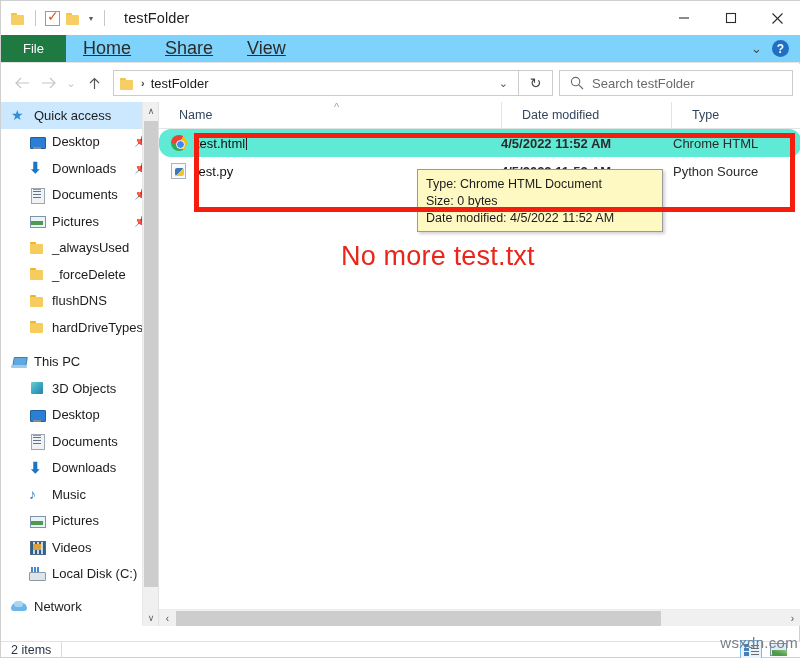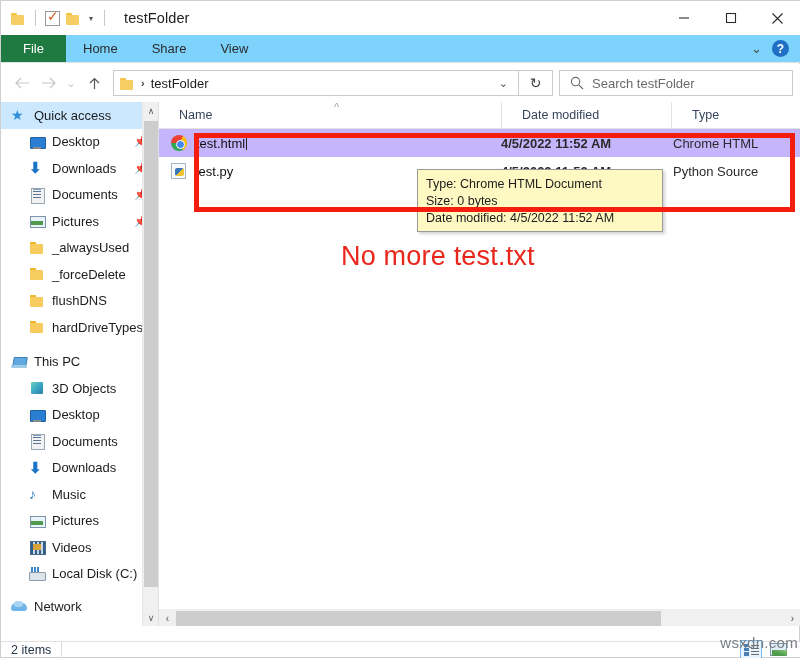"Home" .tab { font-size: 13px -> 18px; text-decoration: none -> underline }
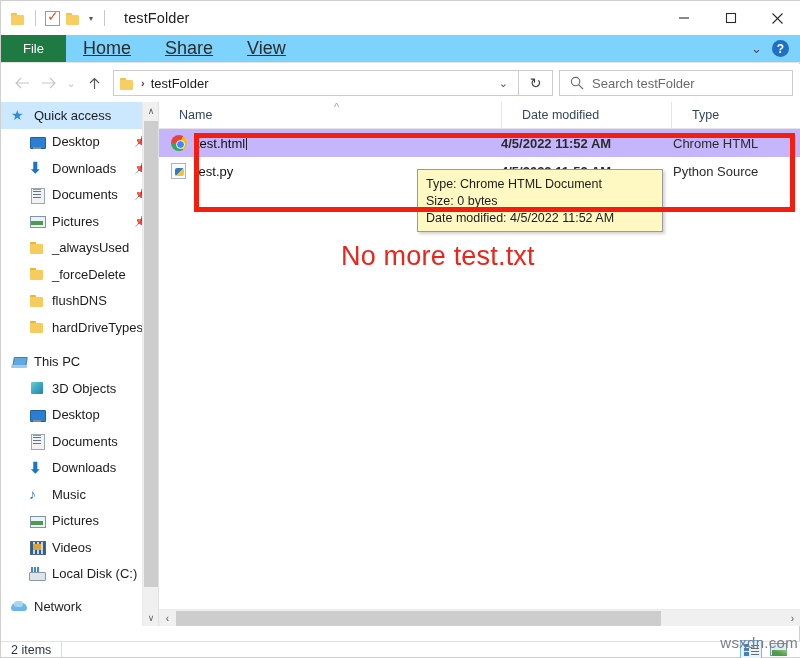"test.html" .row.selected { background: #c4b5fd -> #5eead4; border-radius: none -> 12px }
